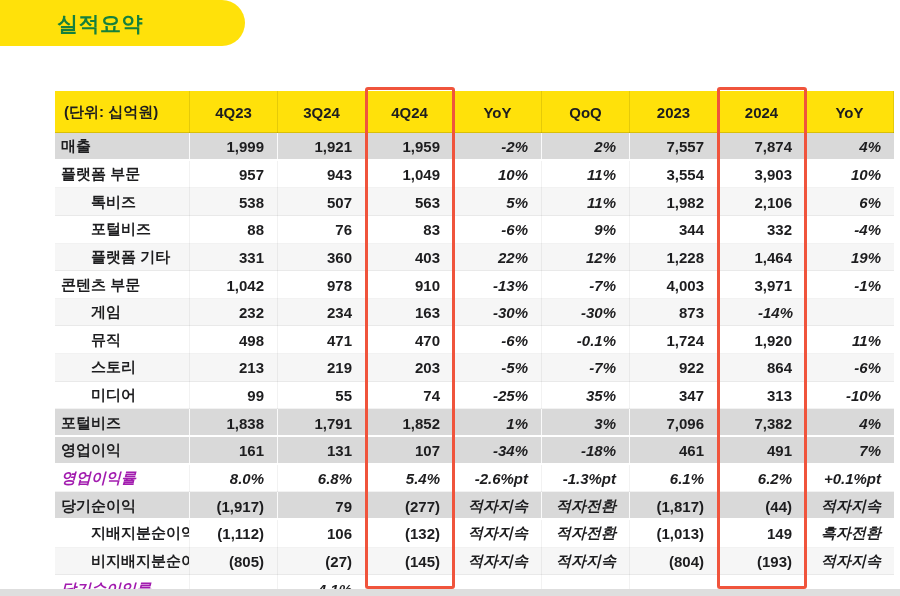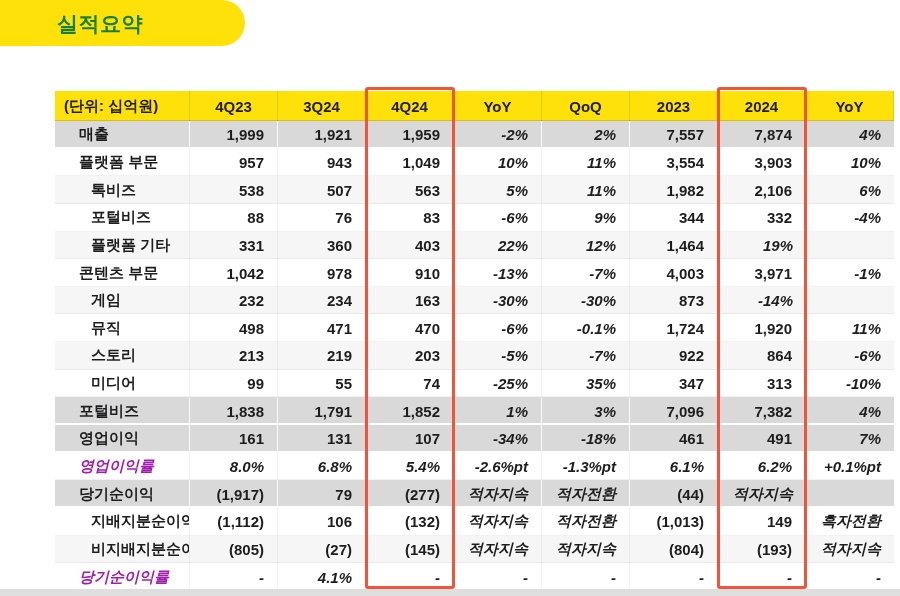"(단위: 십억원)" .r.header { height: 30px -> 42px }
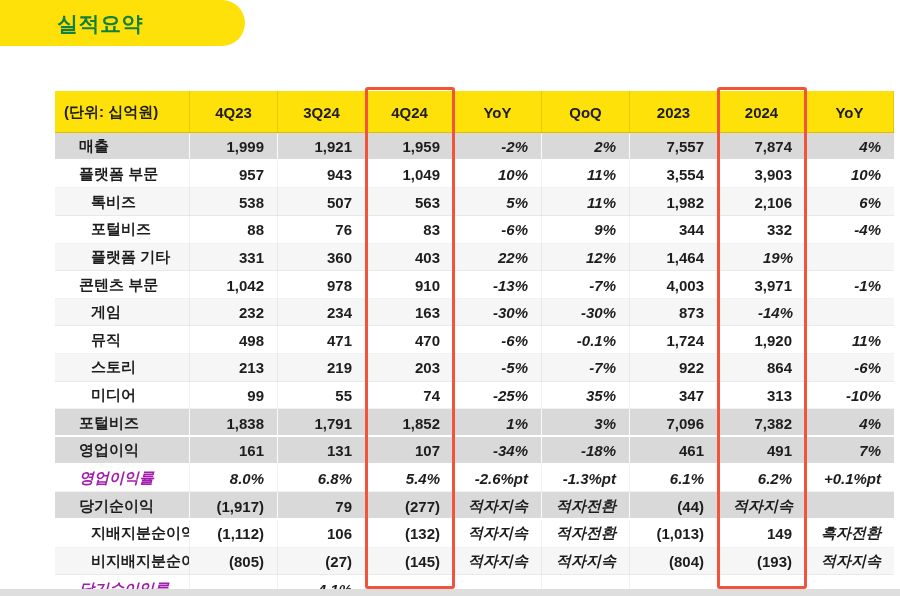"매출" .c.label { padding-left: 24px -> 6px }
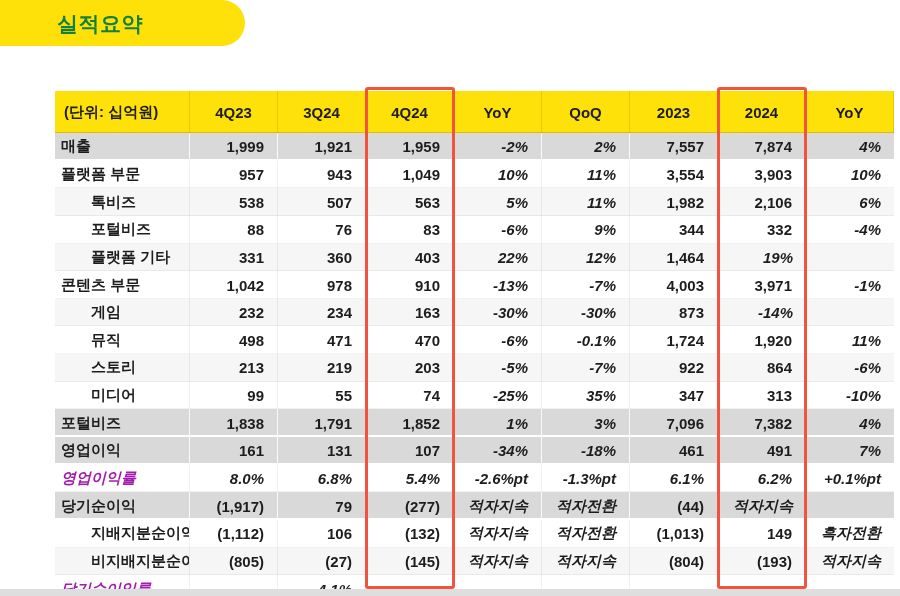"1,228" div.c { html: none -> <div>1,228</div> }
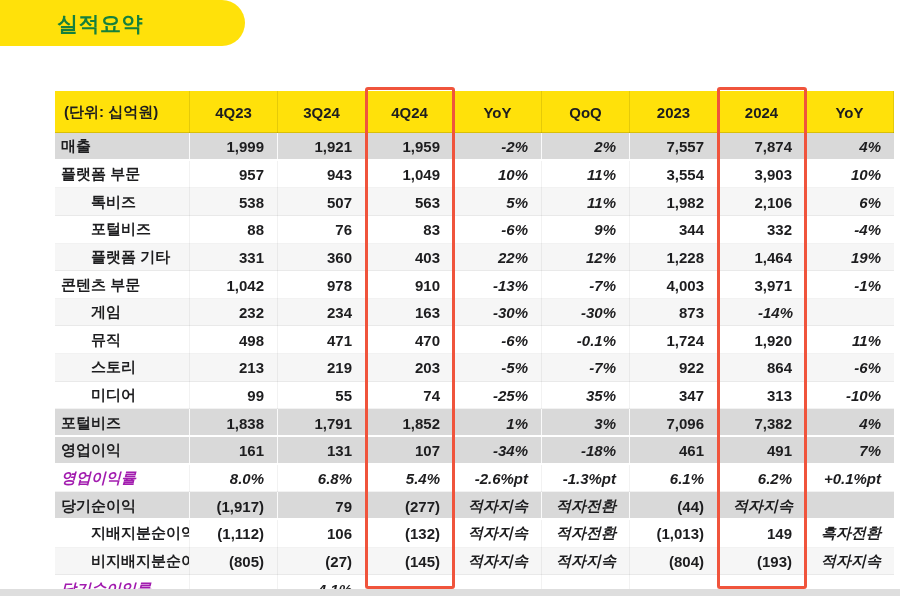"(1,817)" div.c { html: none -> <div>(1,817)</div> }
